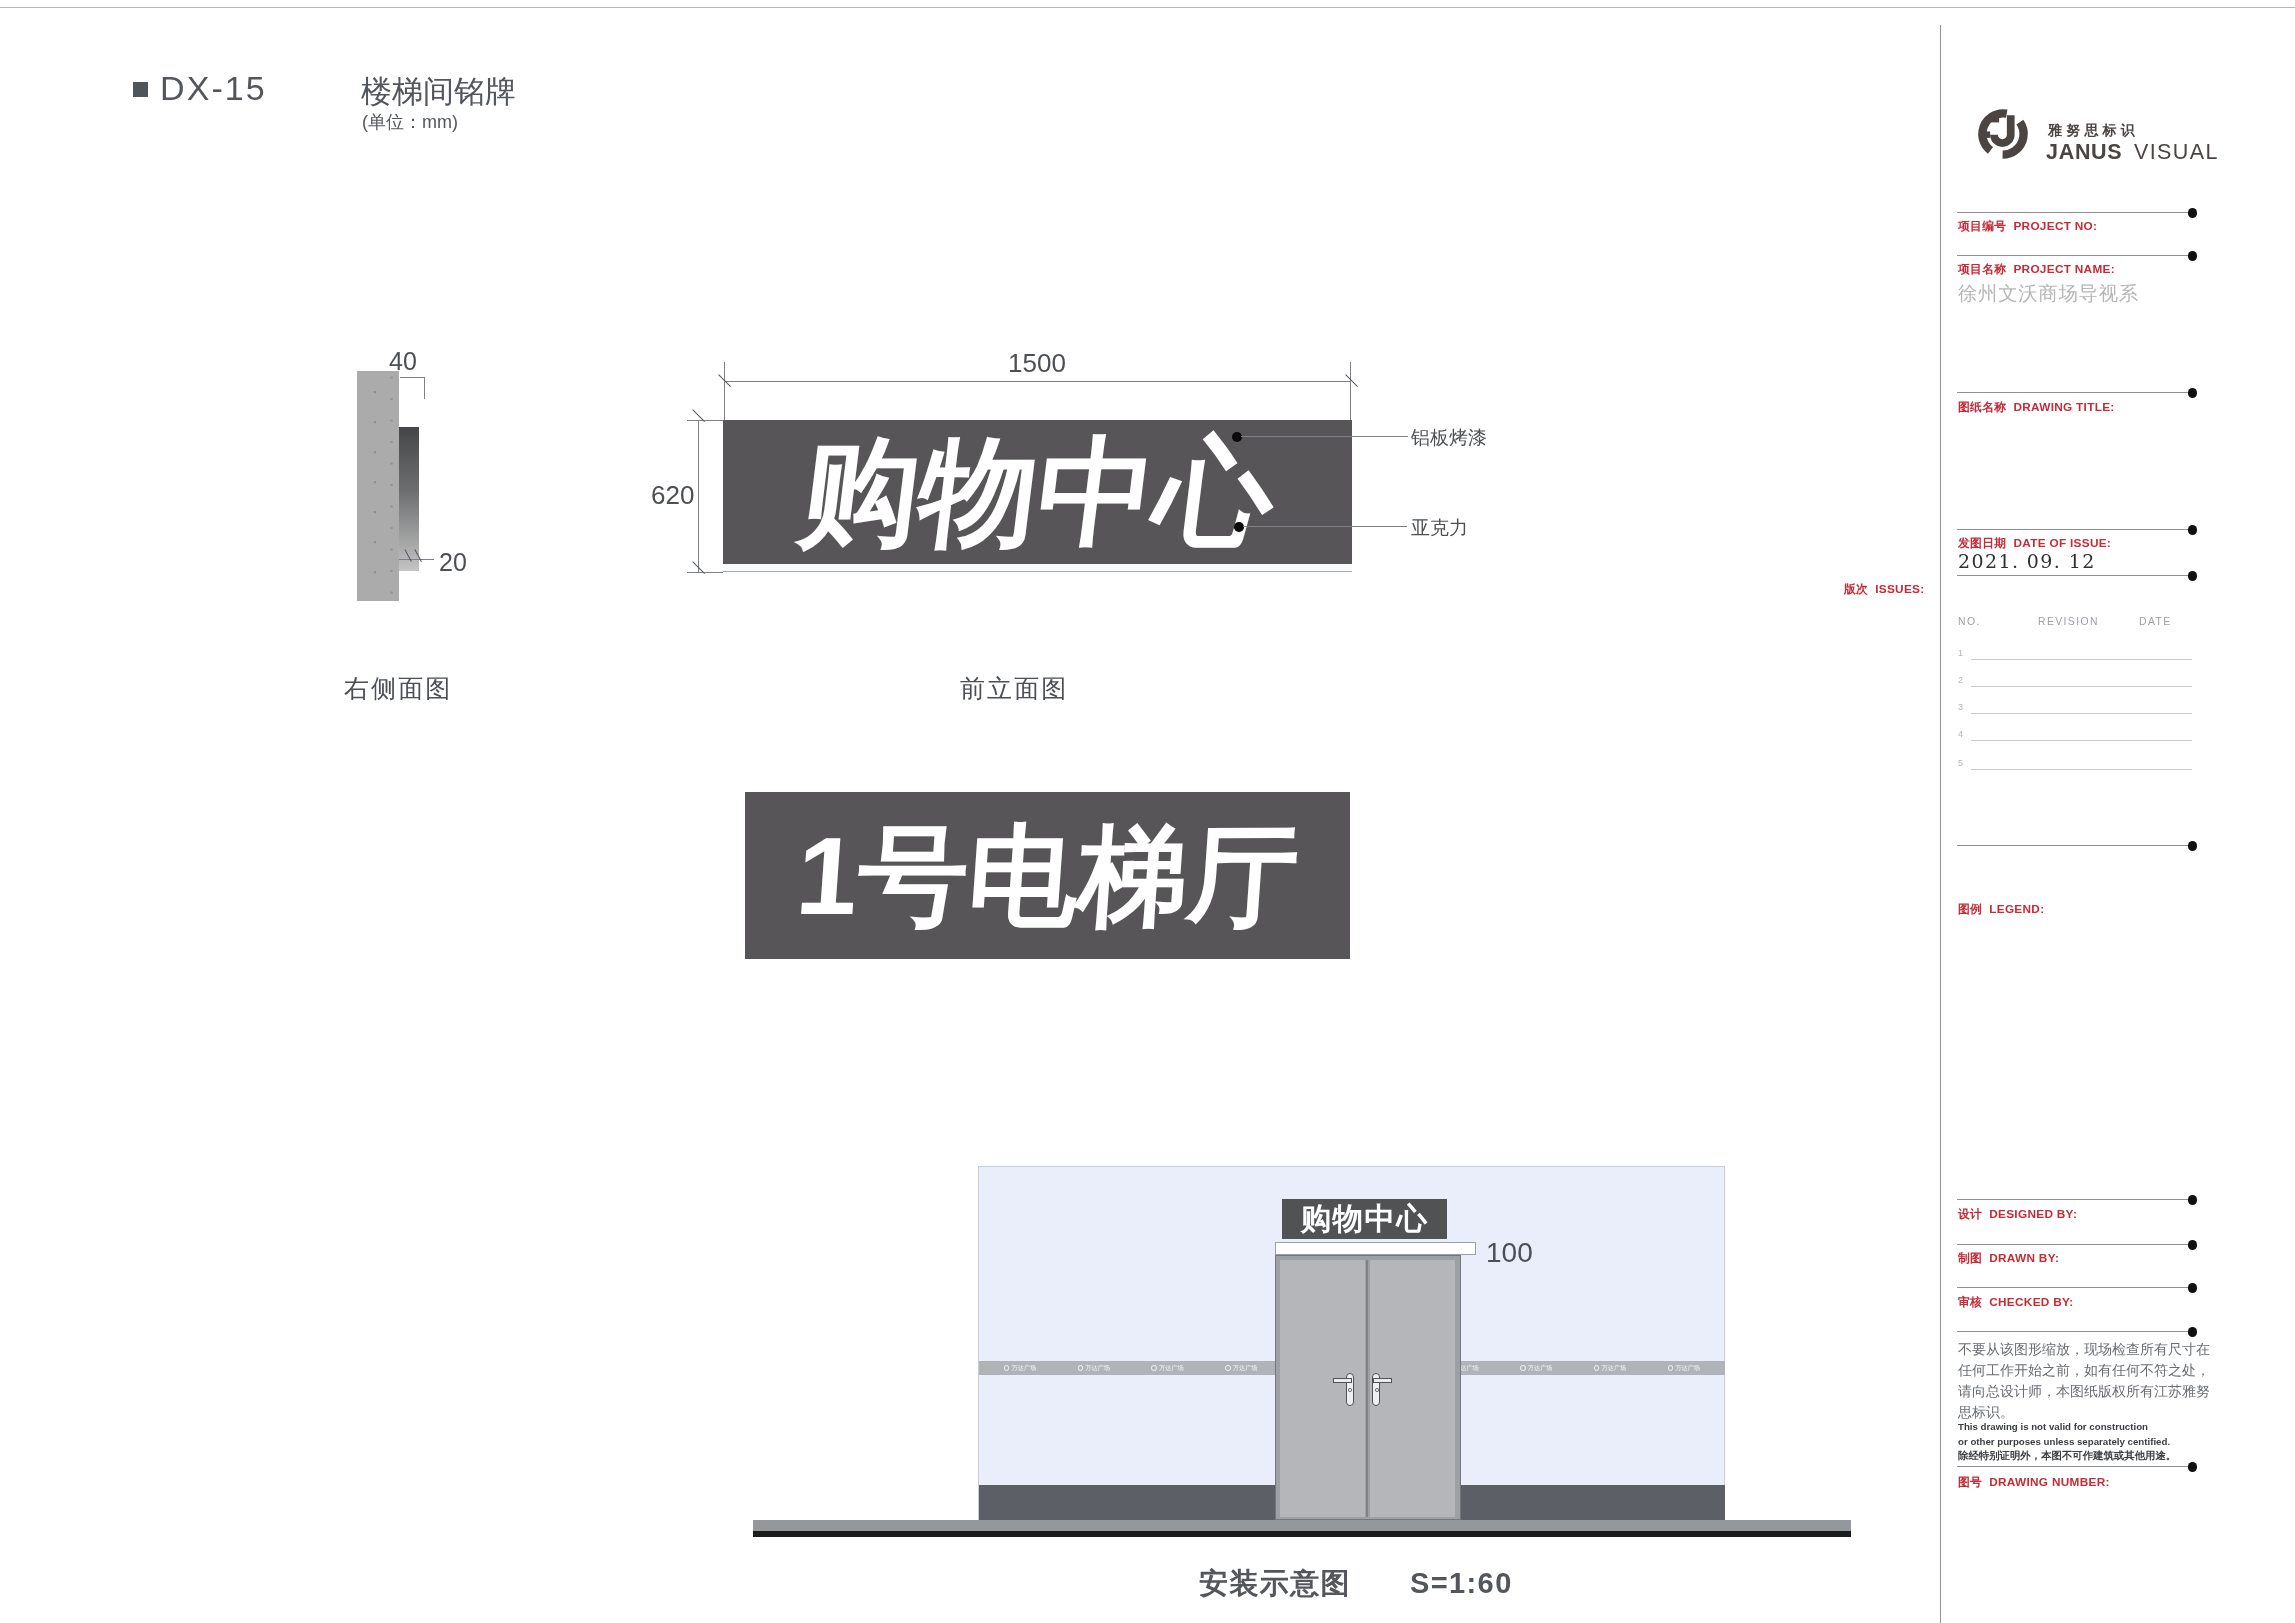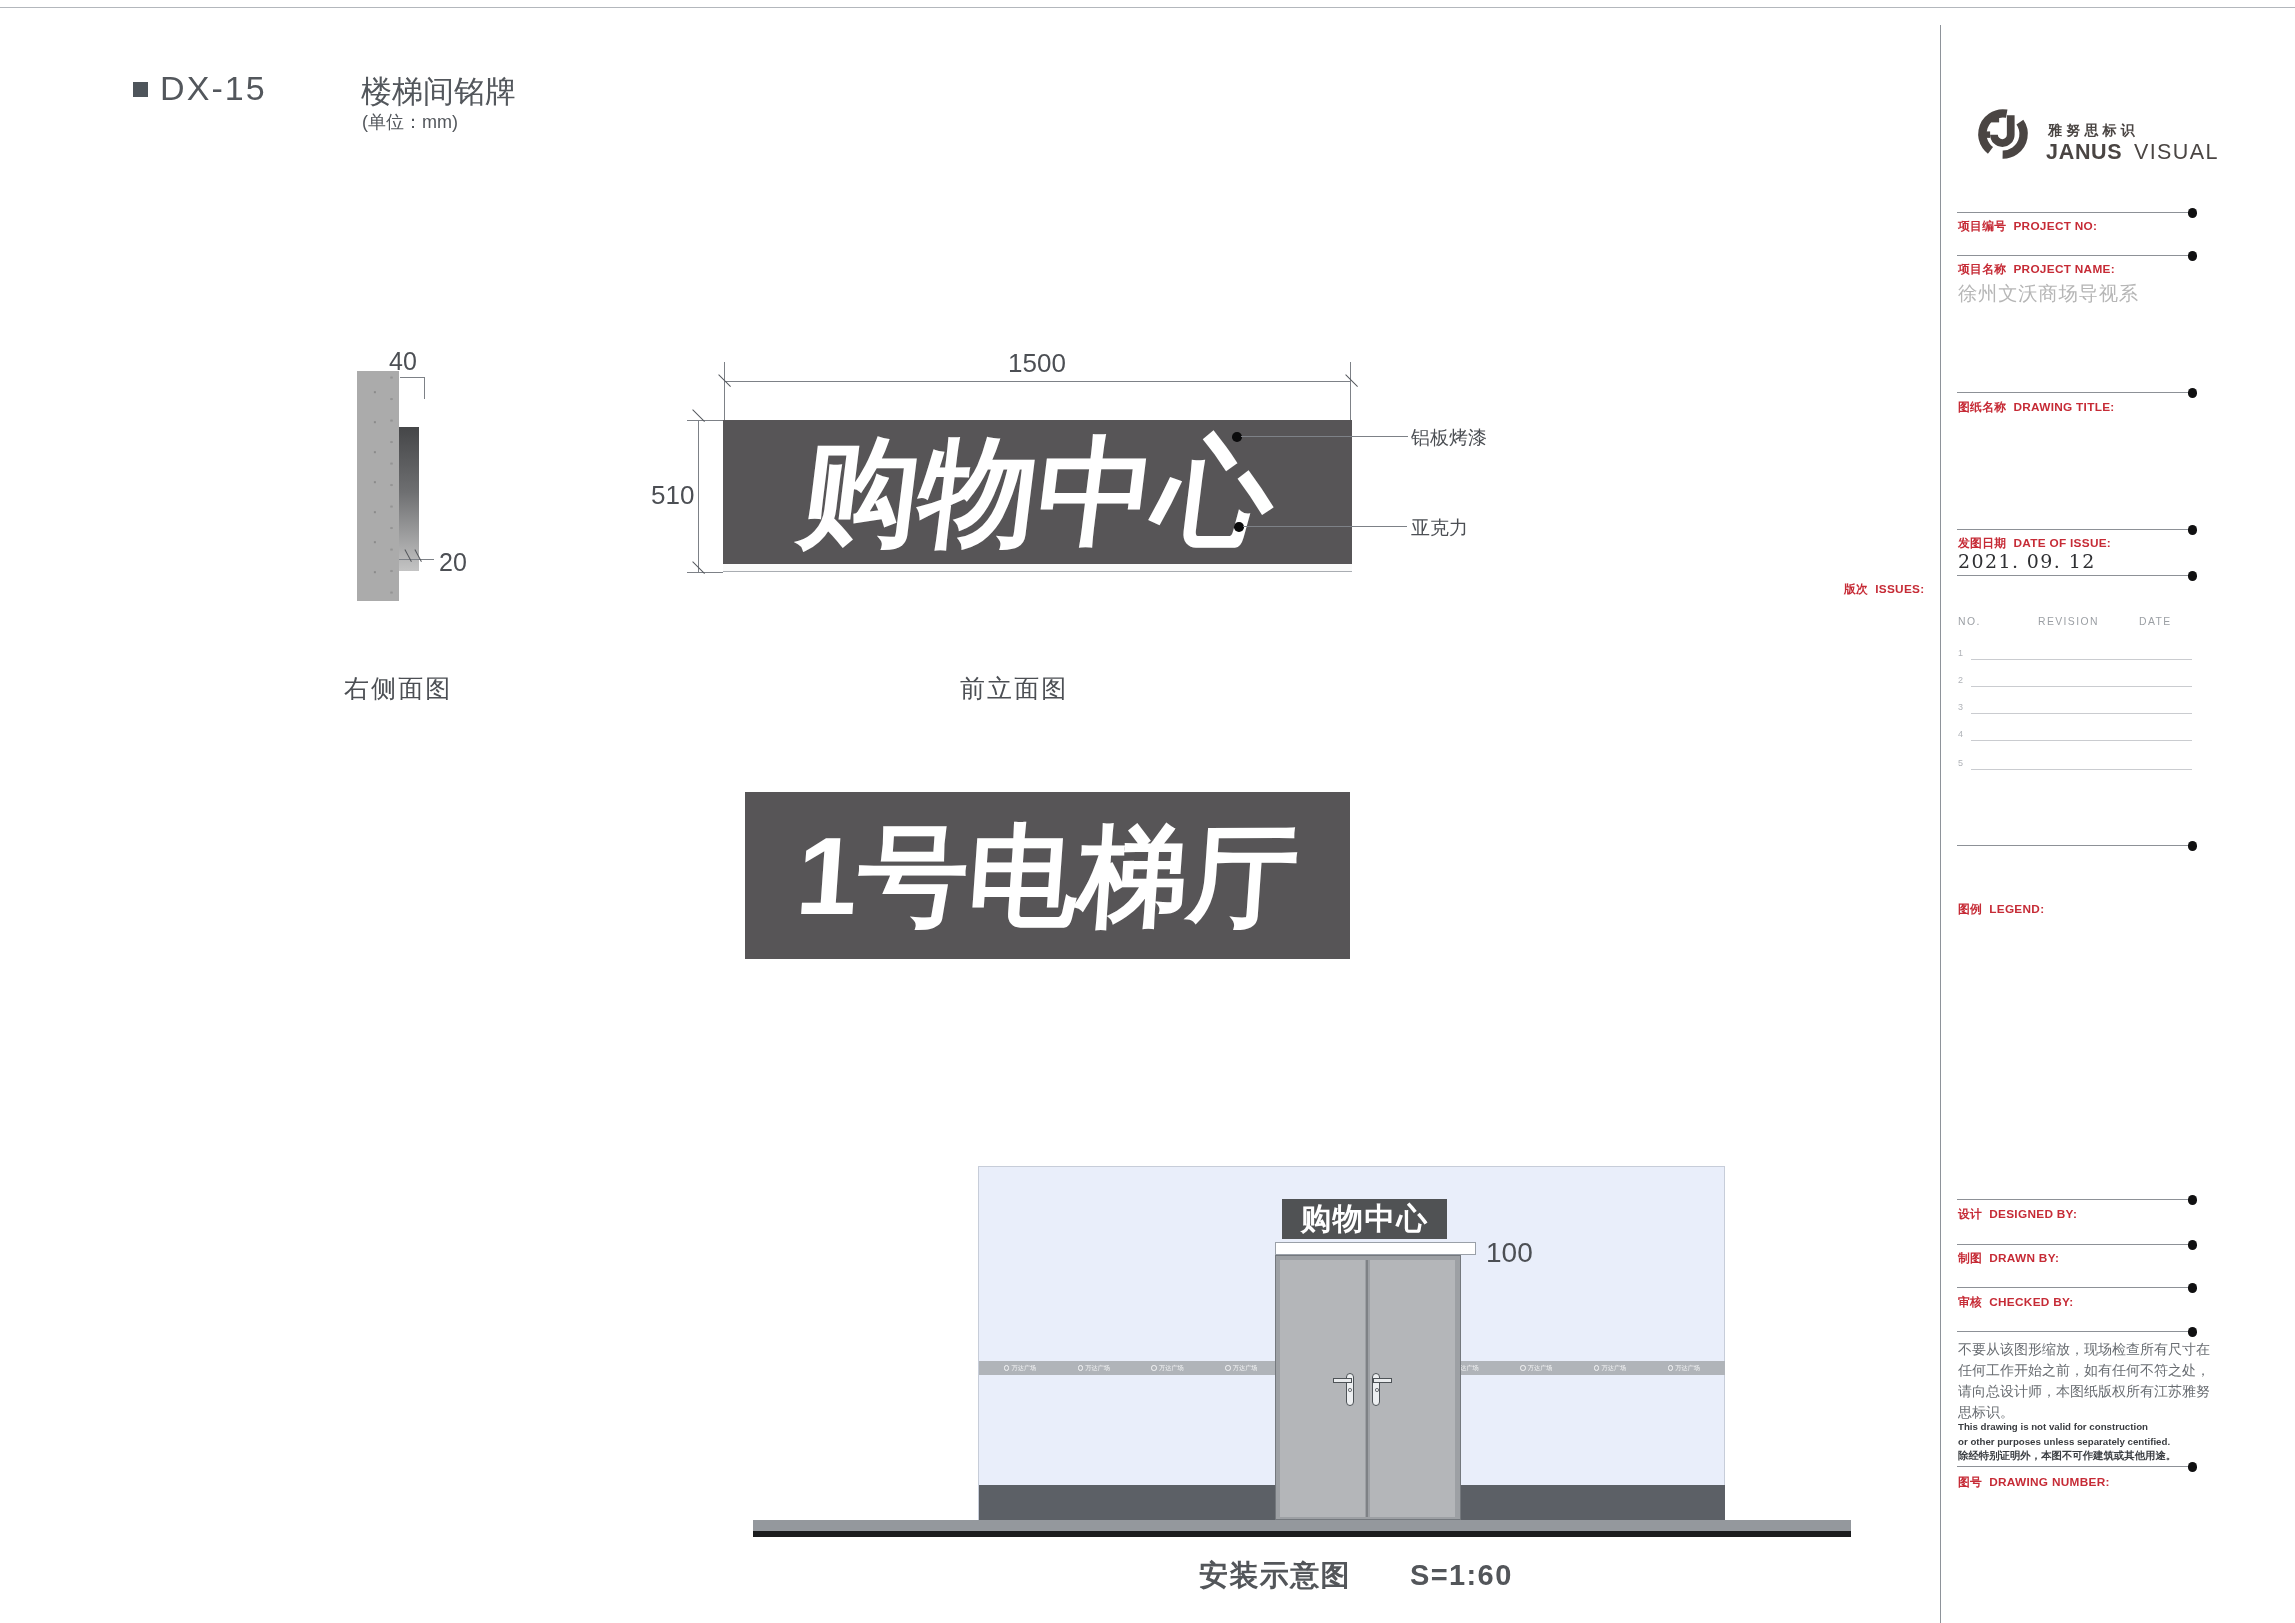"510" div.dimtxt { text: 510 -> 620 }
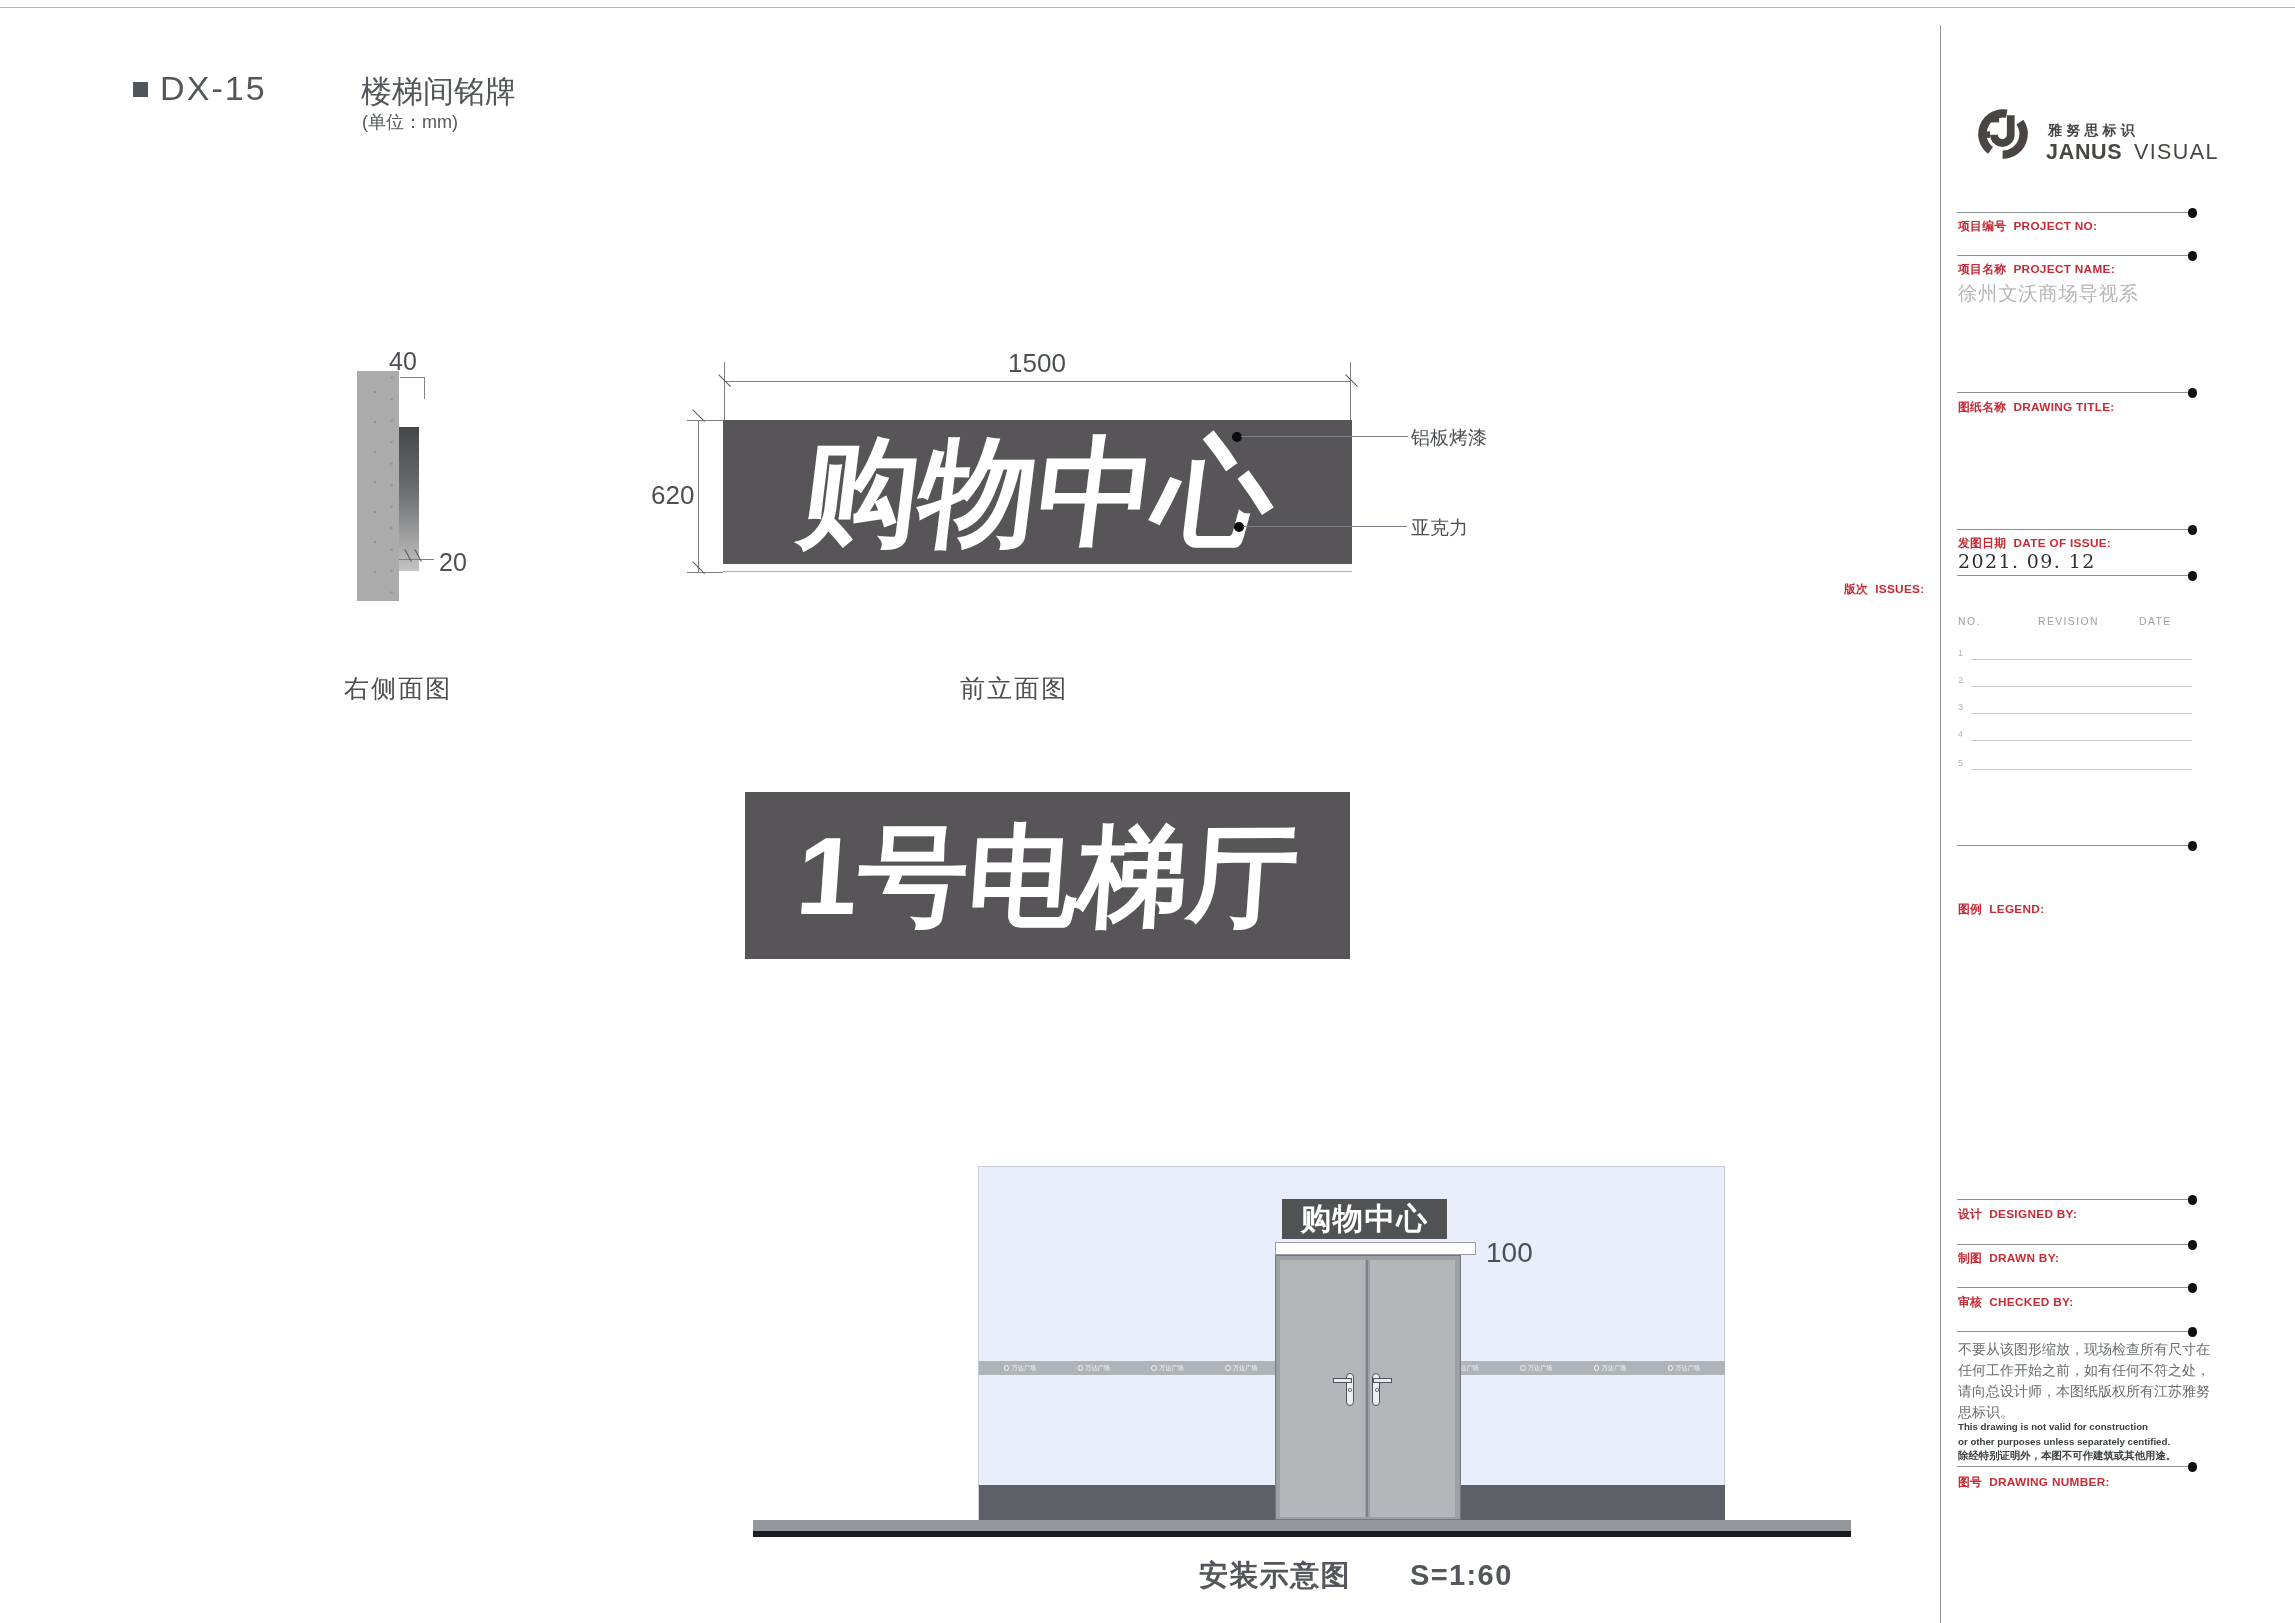"安装示意图 S=1:60" .caption { margin-top: none -> 8px }
